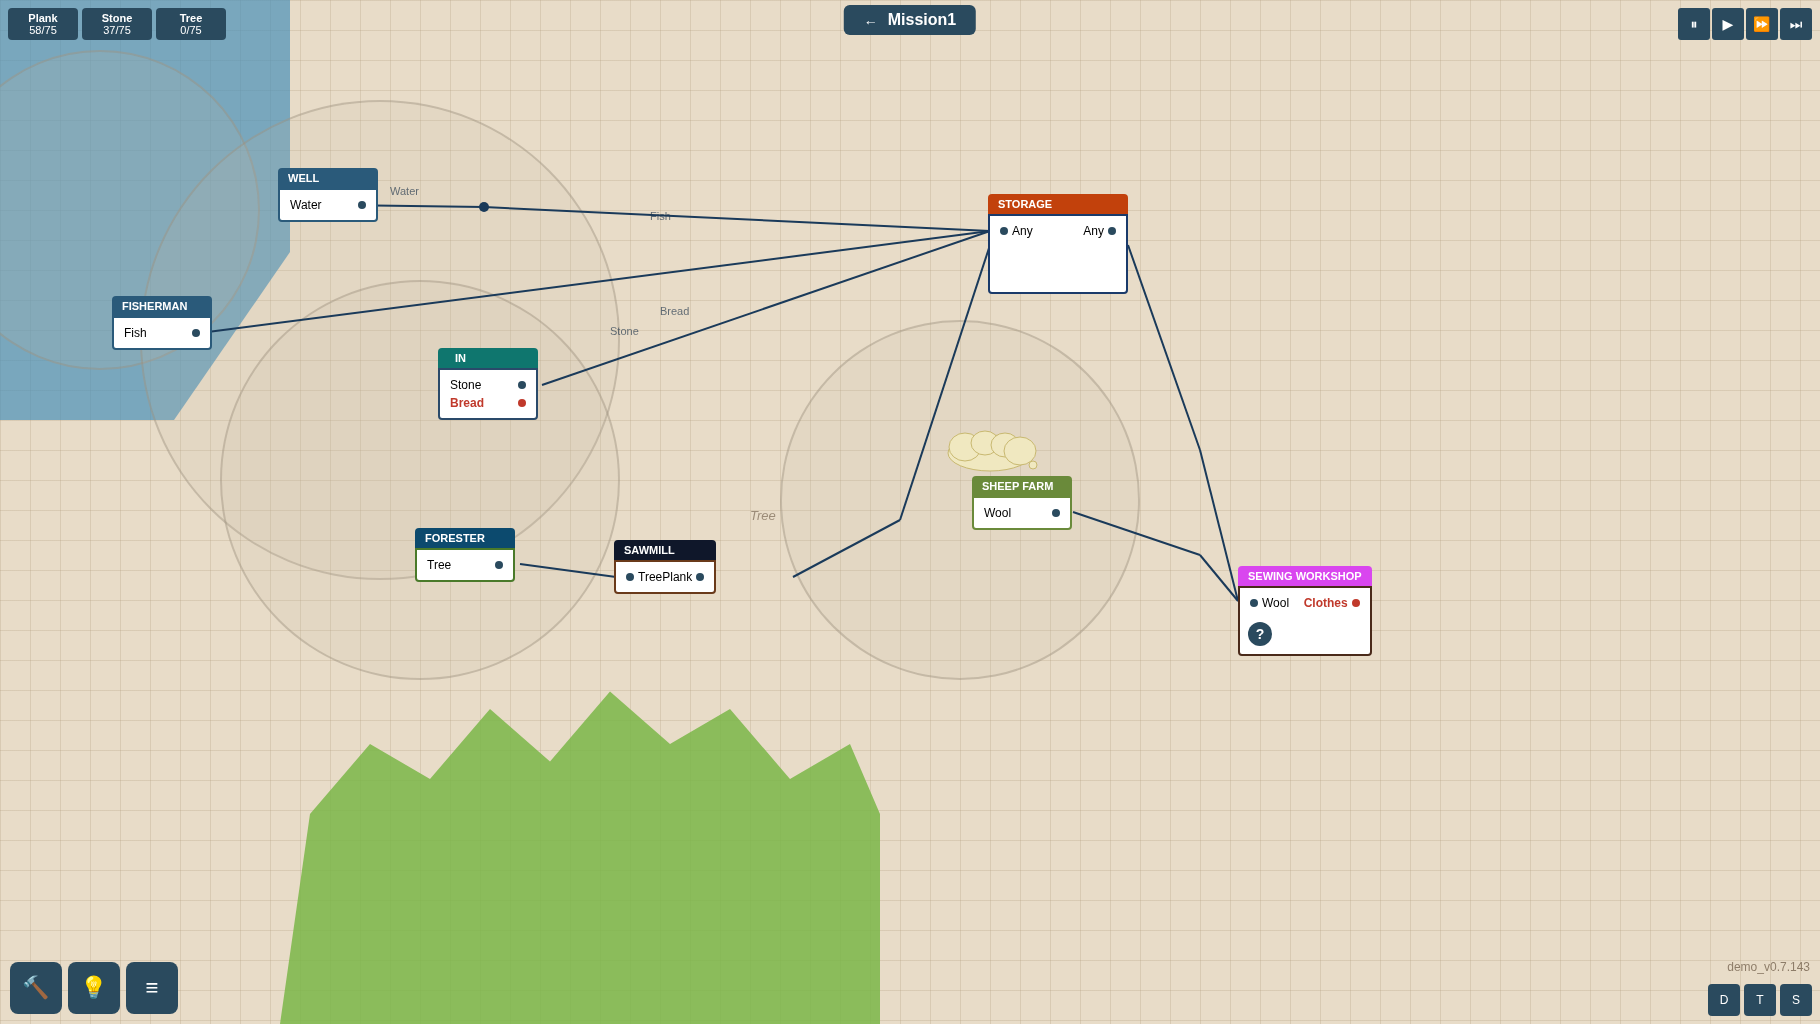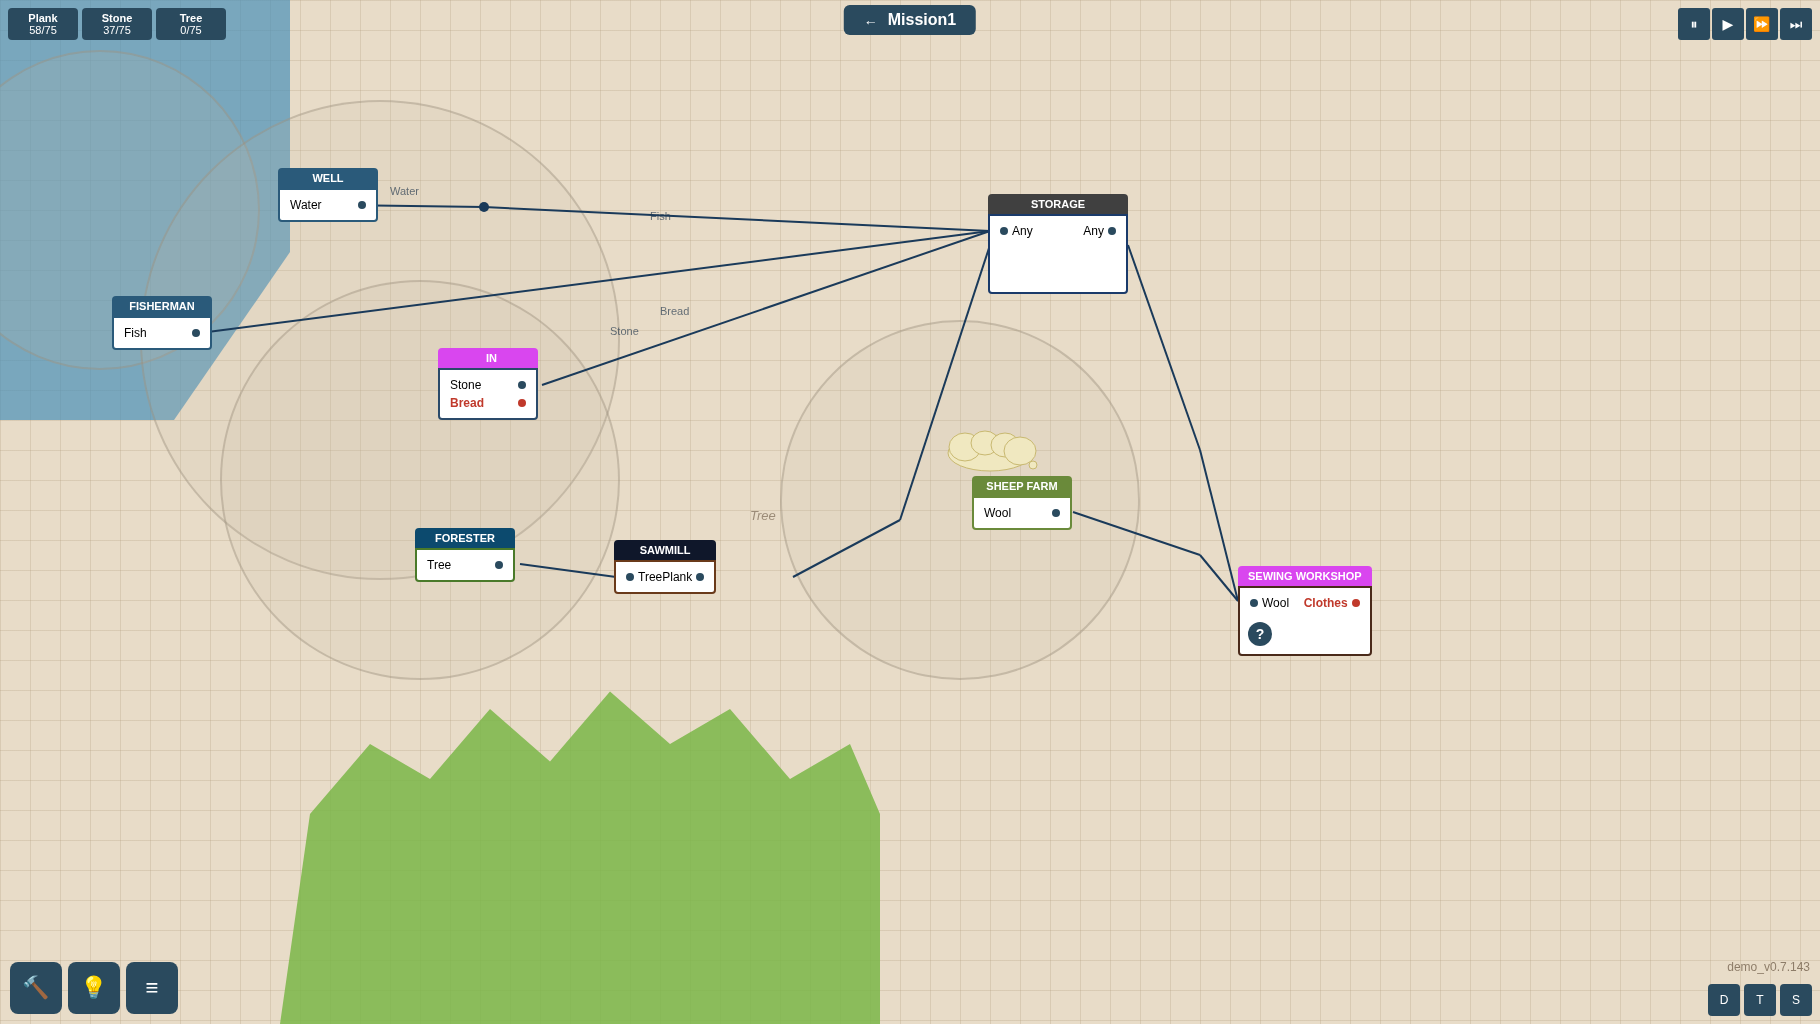"WELL" .node-header { text-align: center -> none }
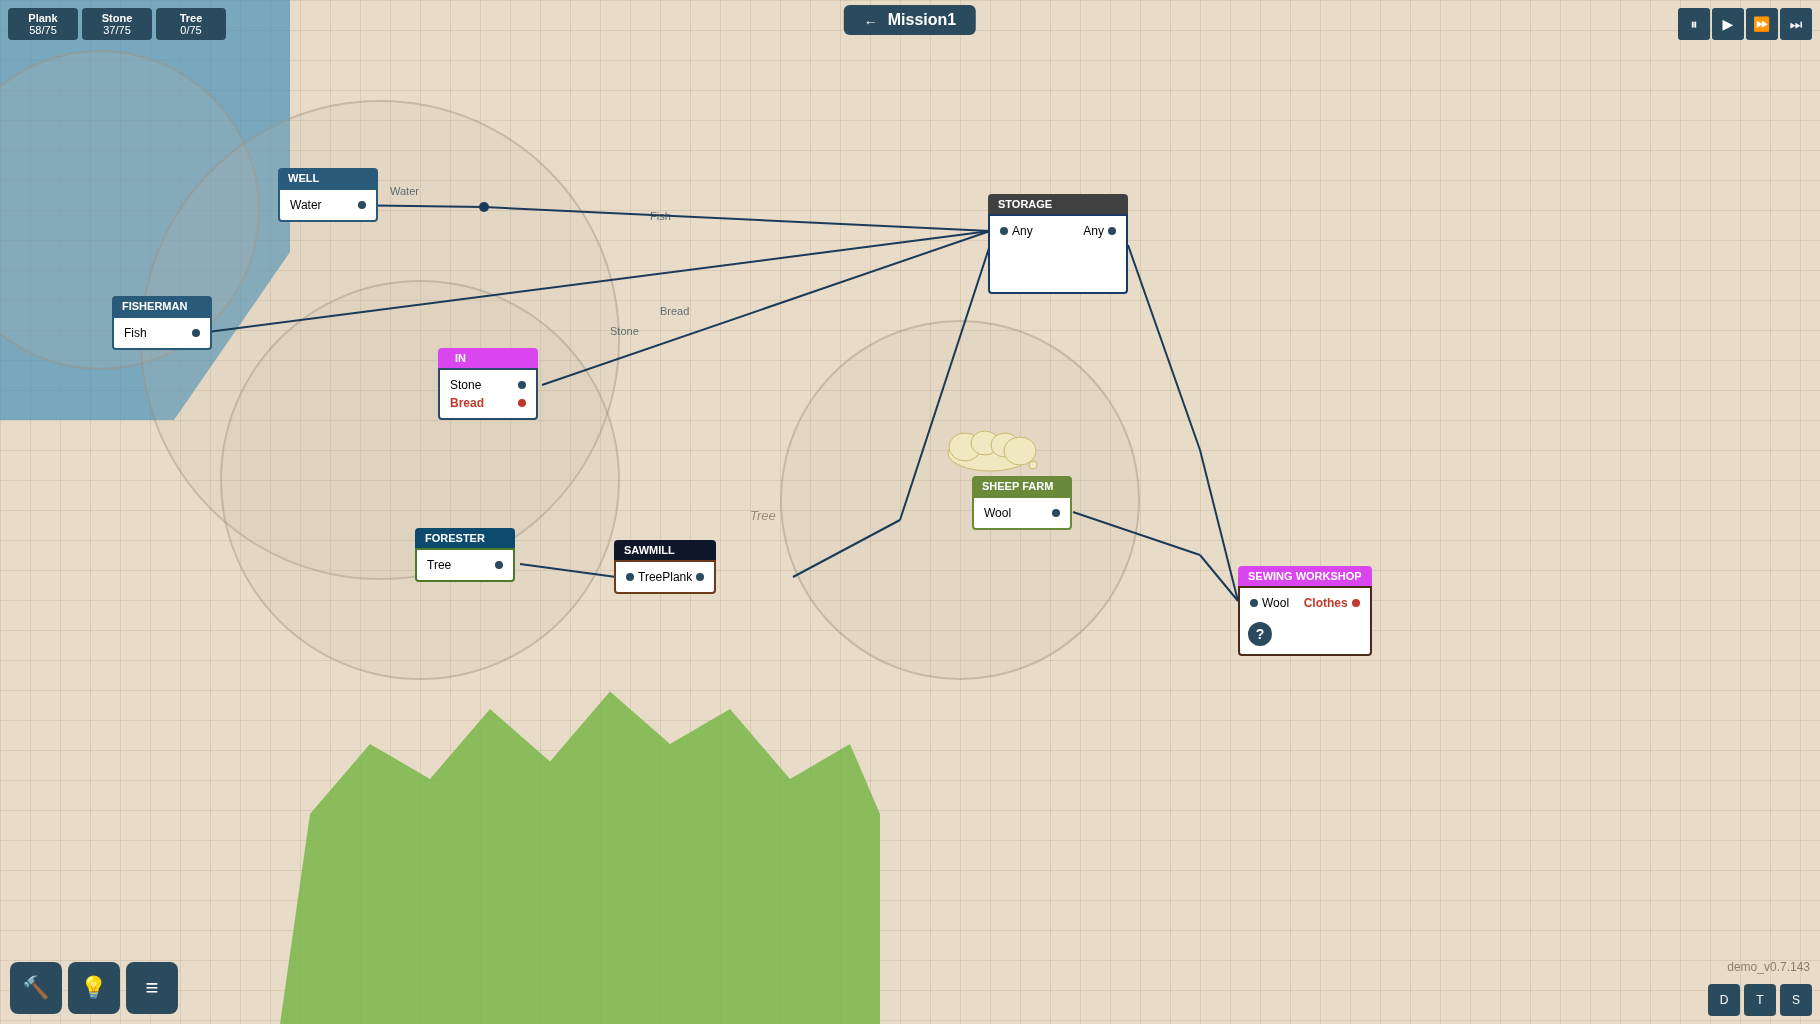"STORAGE" .node-storage .node-header { background: #404040 -> #c2410c }
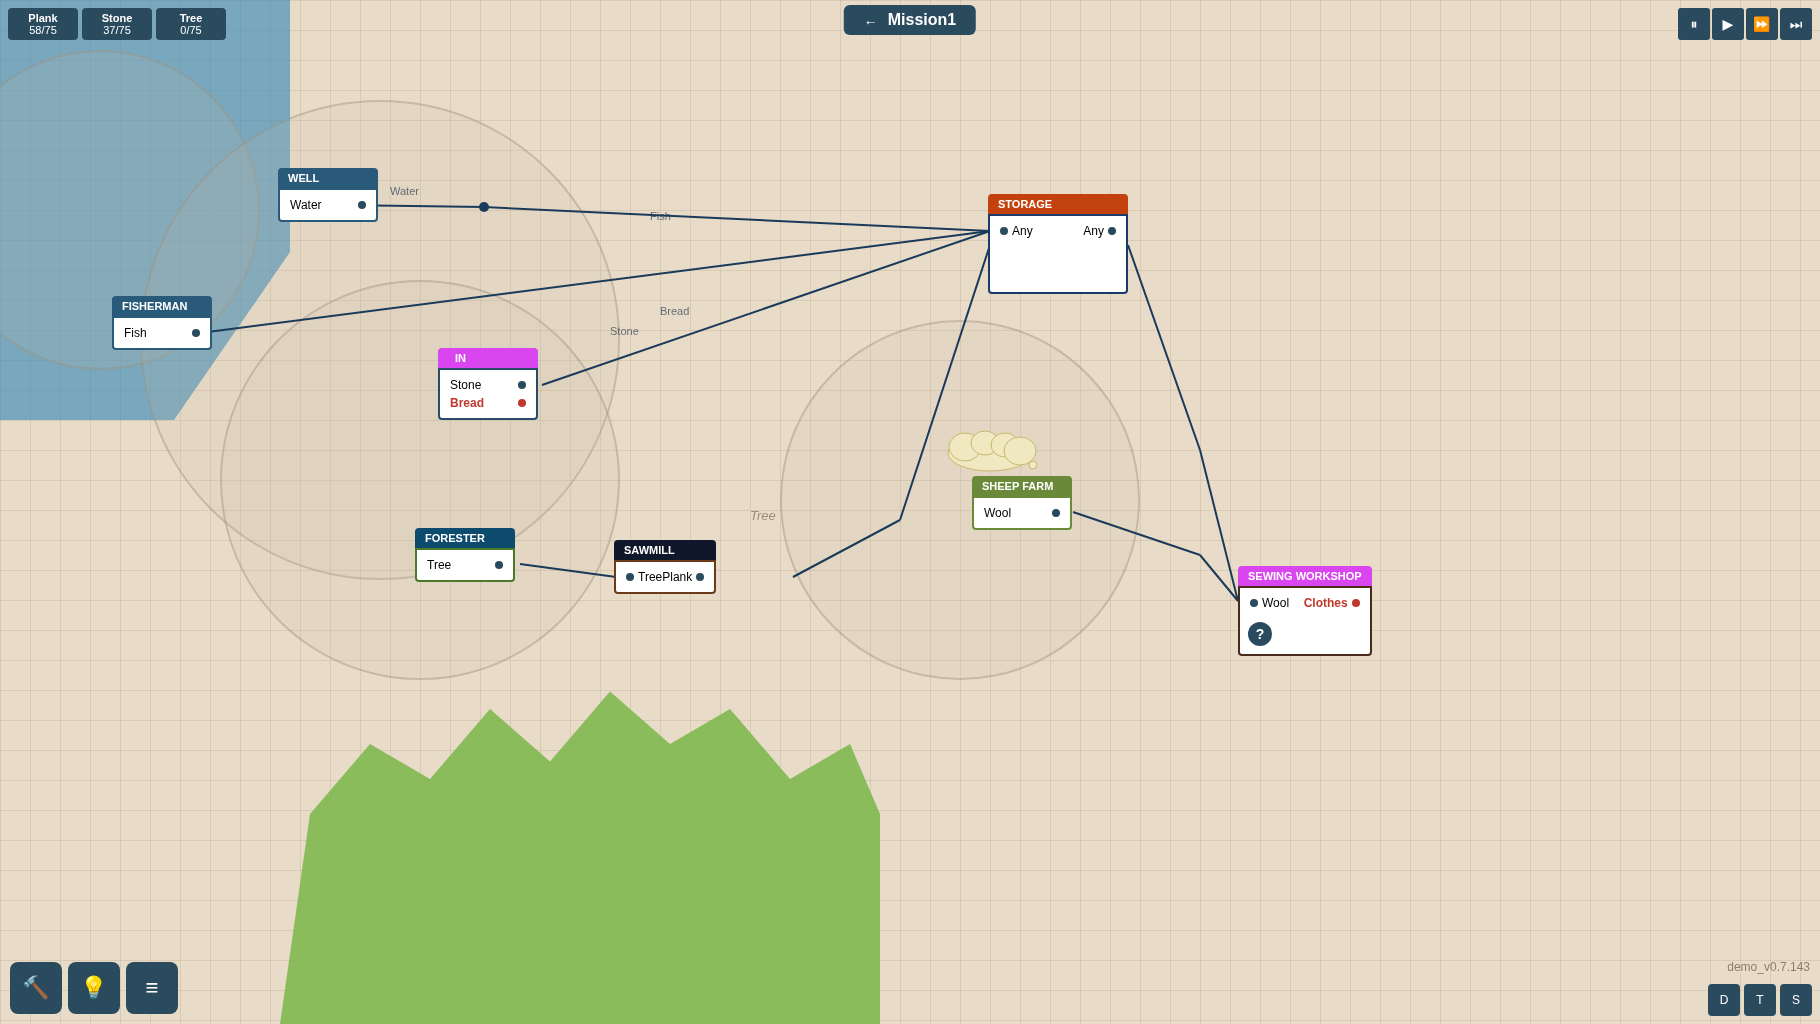"IN" .node-in .node-header { background: #d946ef -> #0f766e }
